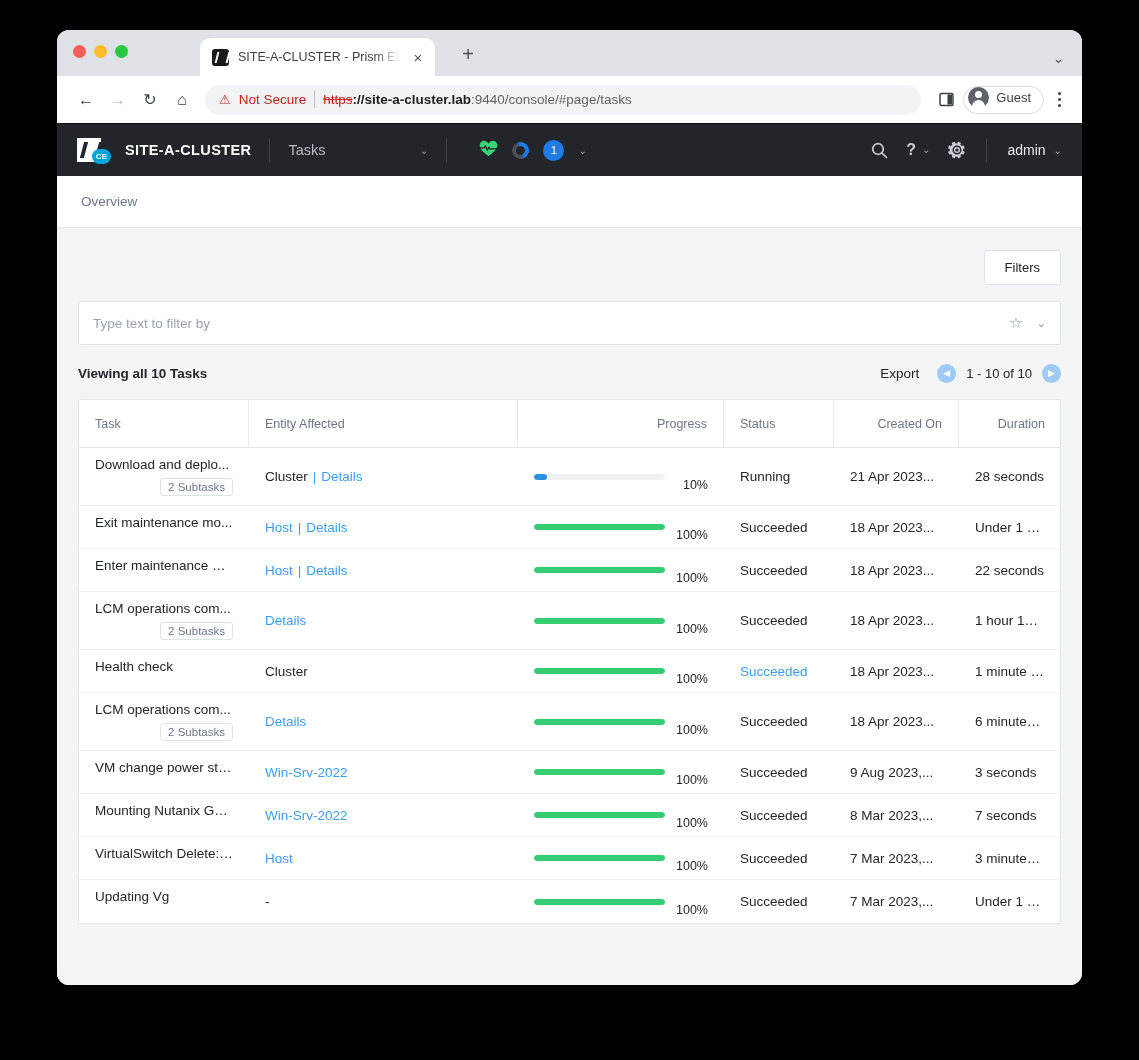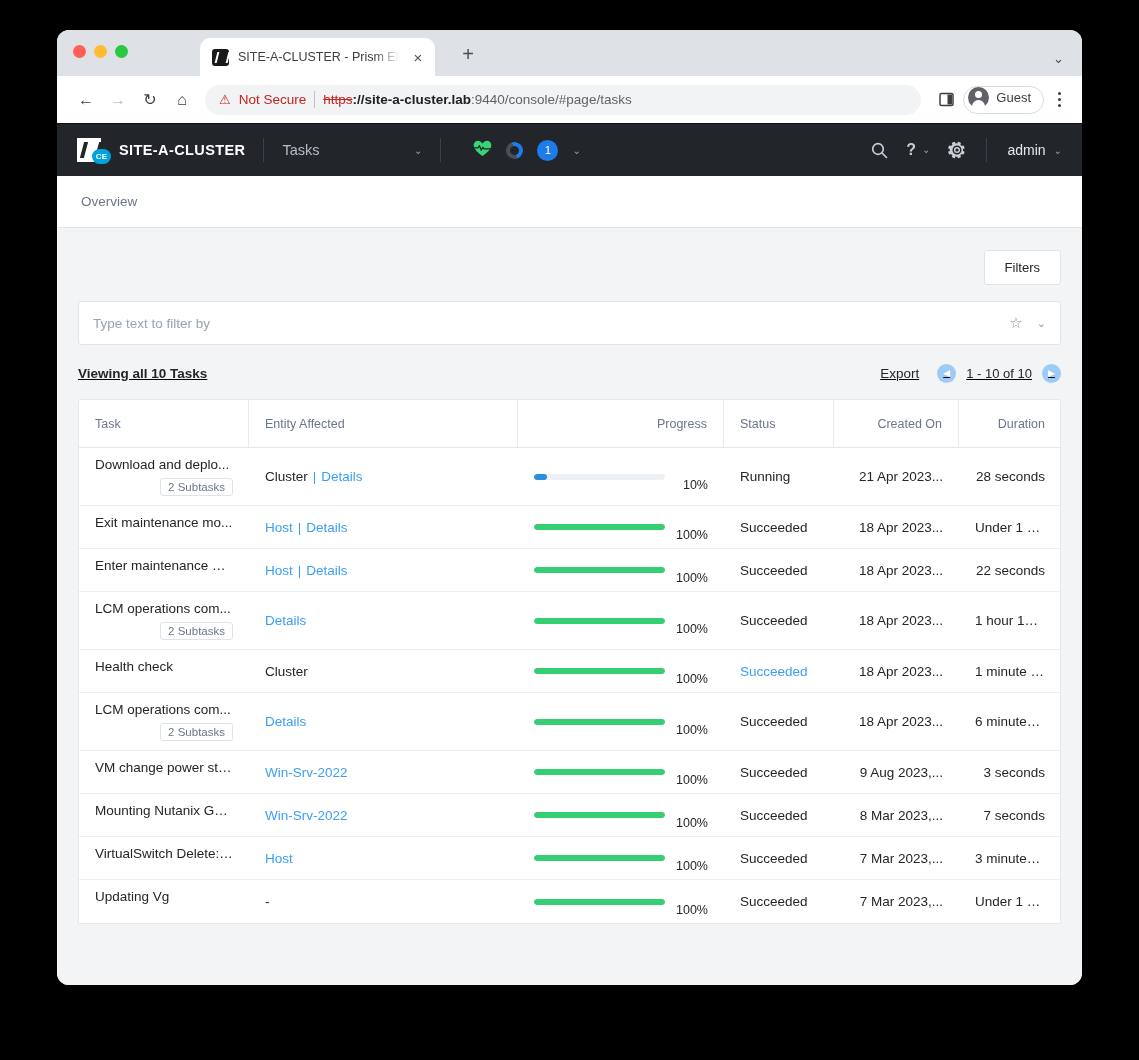"CE" .logo { margin-right: 8px -> 14px }
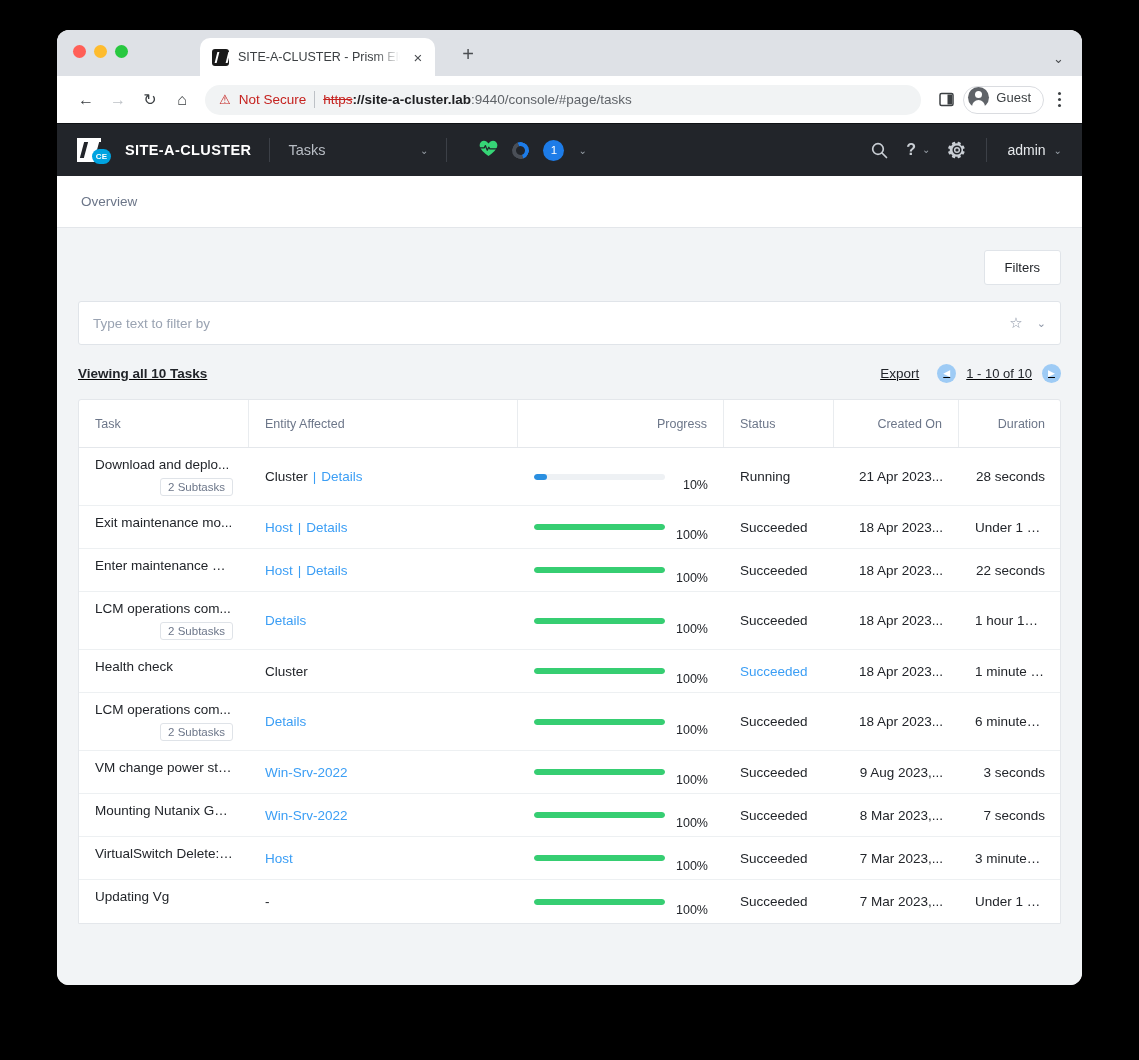"Viewing all 10 Tasks" .table-meta { text-decoration: underline -> none }
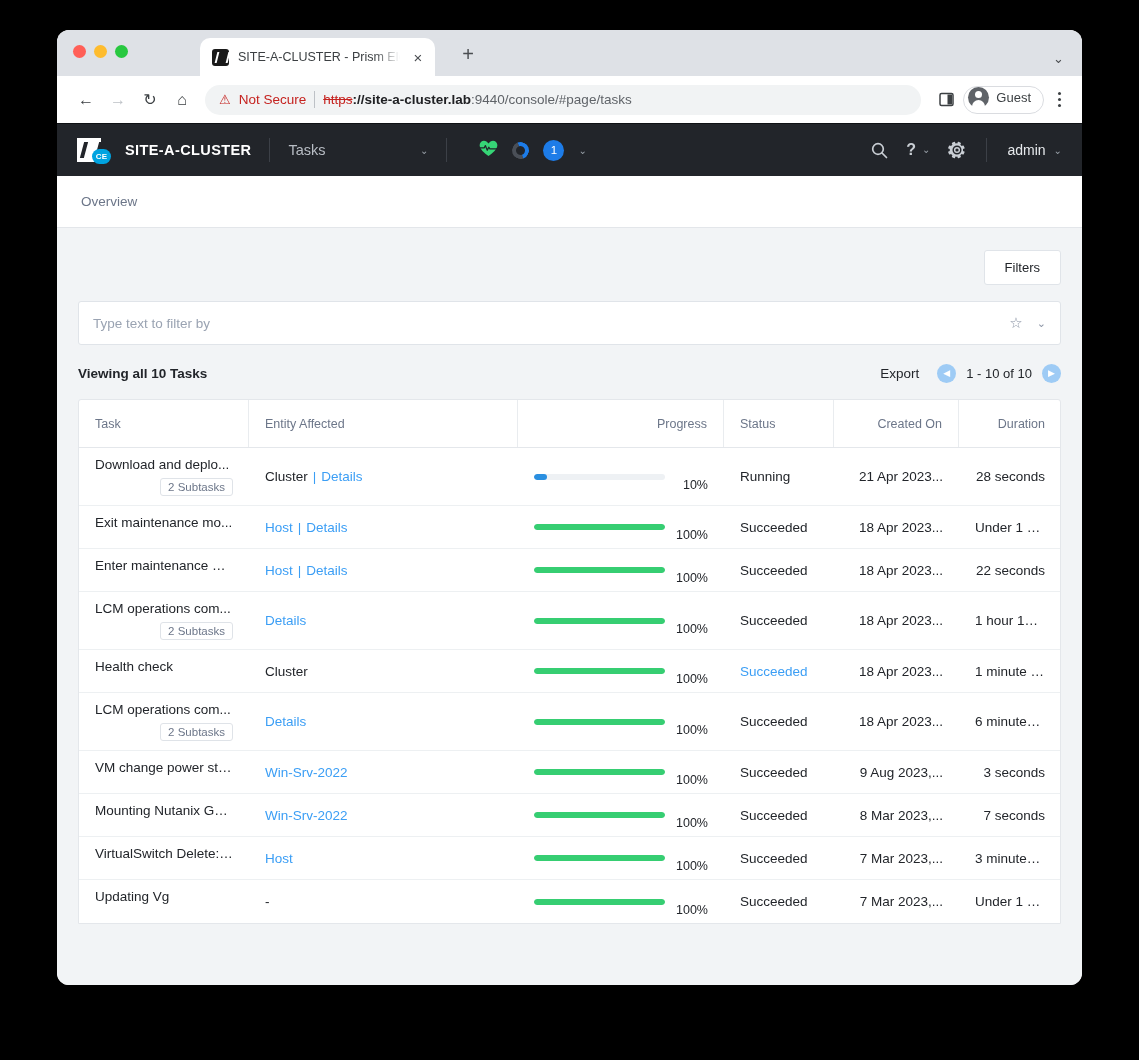"21 Apr 2023..." .cell-ellip { text-align: right -> left }
